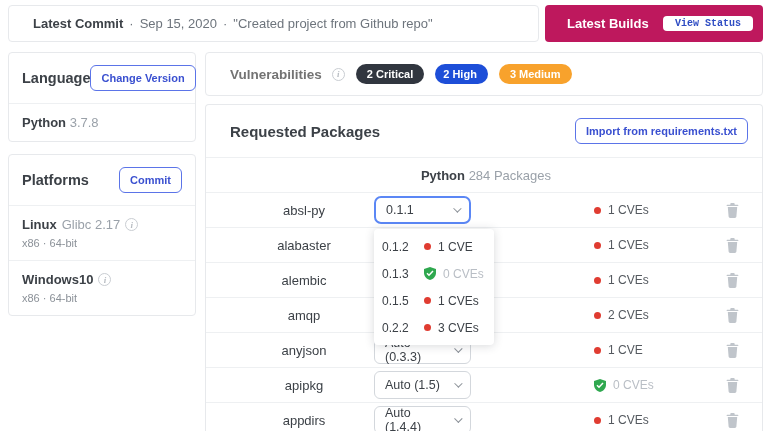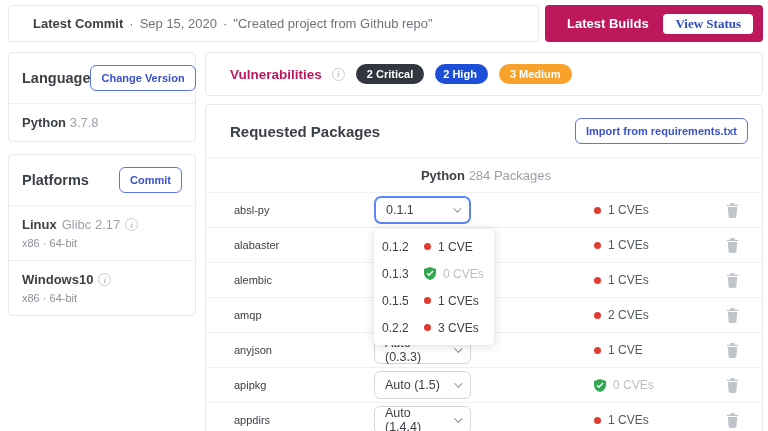"View Status" .view-status-btn { font-family: Liberation Serif, serif -> Liberation Mono, monospace; font-size: 13px -> 10px }
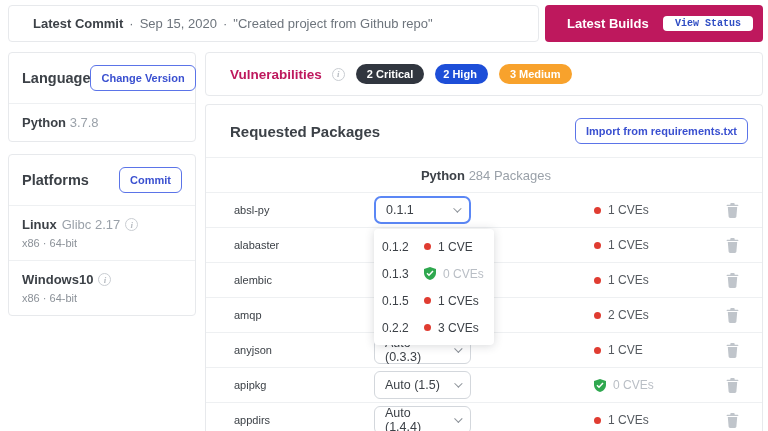"Vulnerabilities" .vuln-label { color: #be185d -> #737373 }
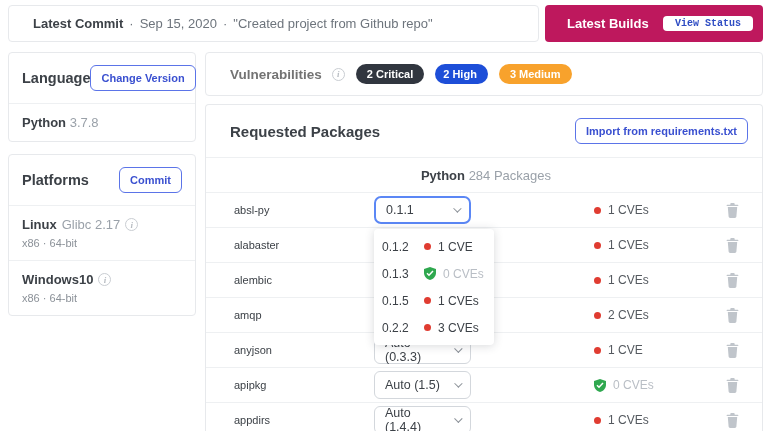"absl-py" .pkg-name { font-size: 11px -> 13px; text-align: none -> center }
